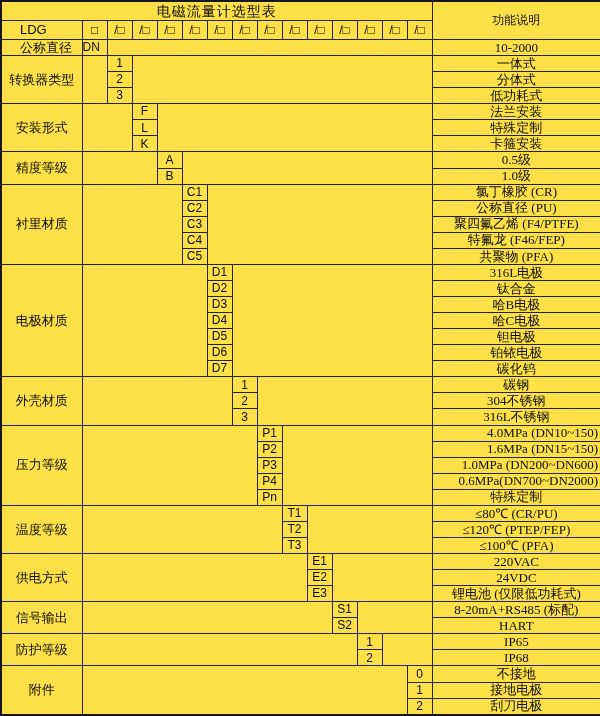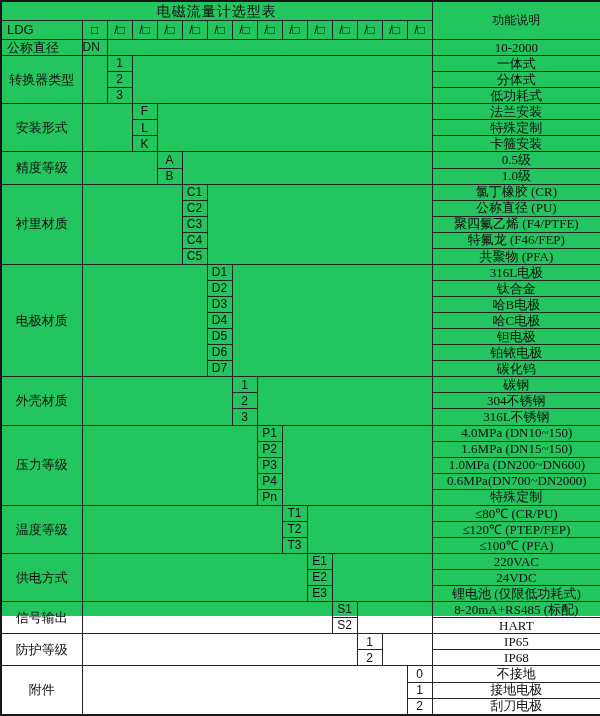"电磁流量计选型表" .sheet { background: #22c55e -> #fde047; height: 616px -> 716px }
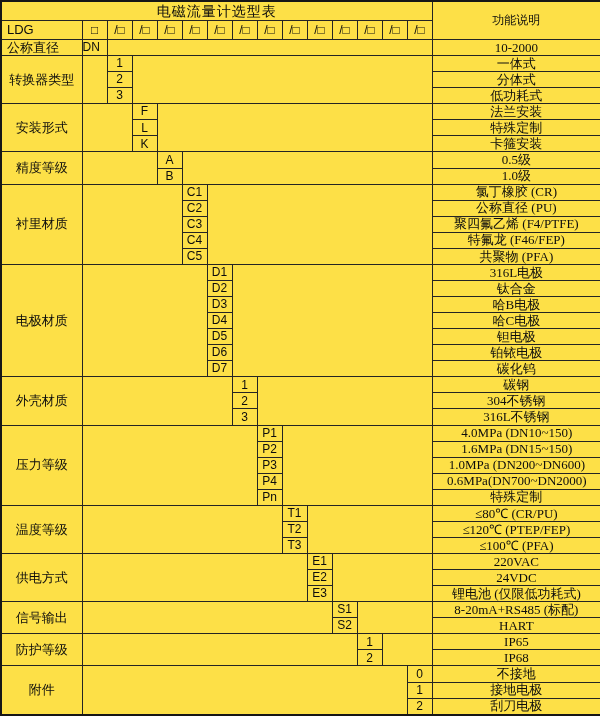"LDG" td.left { padding-left: 5px -> 18px }
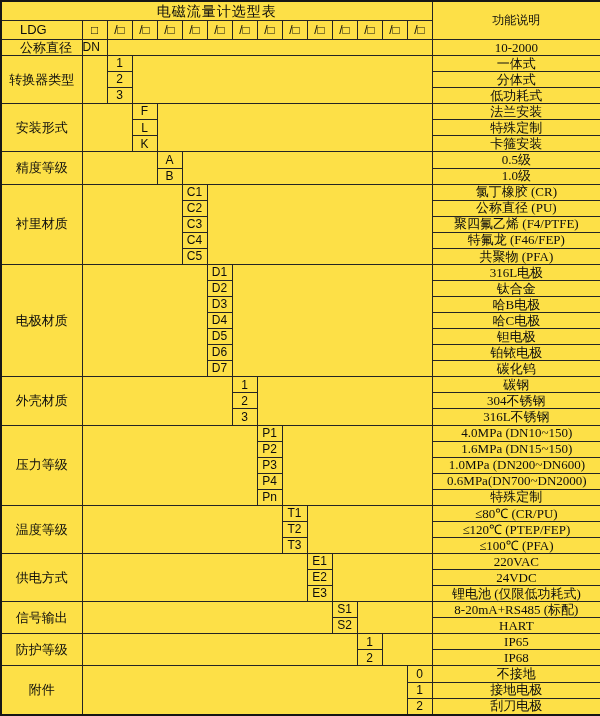"4.0MPa (DN10~150)" td.func.left { text-align: center -> right }
